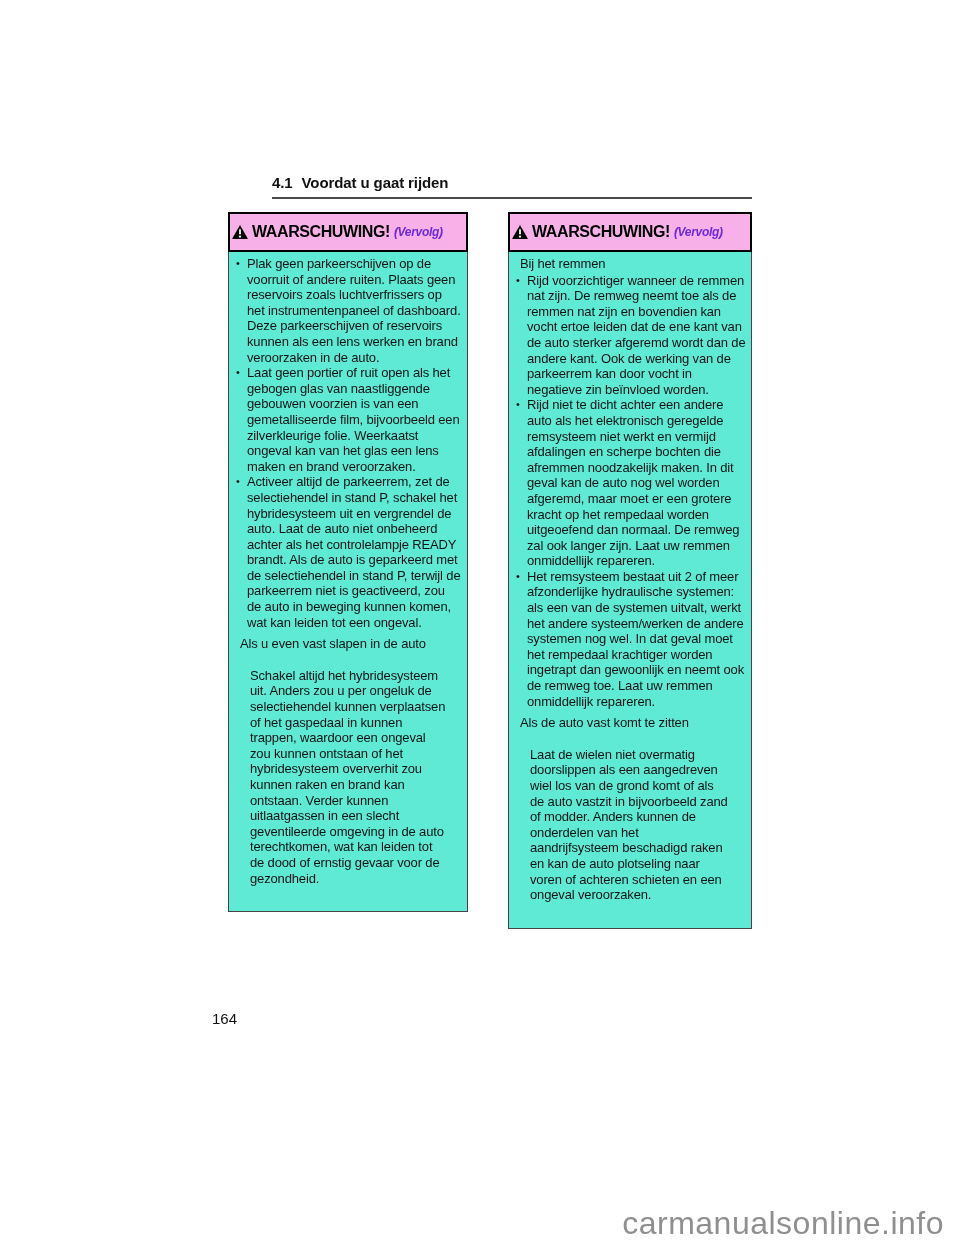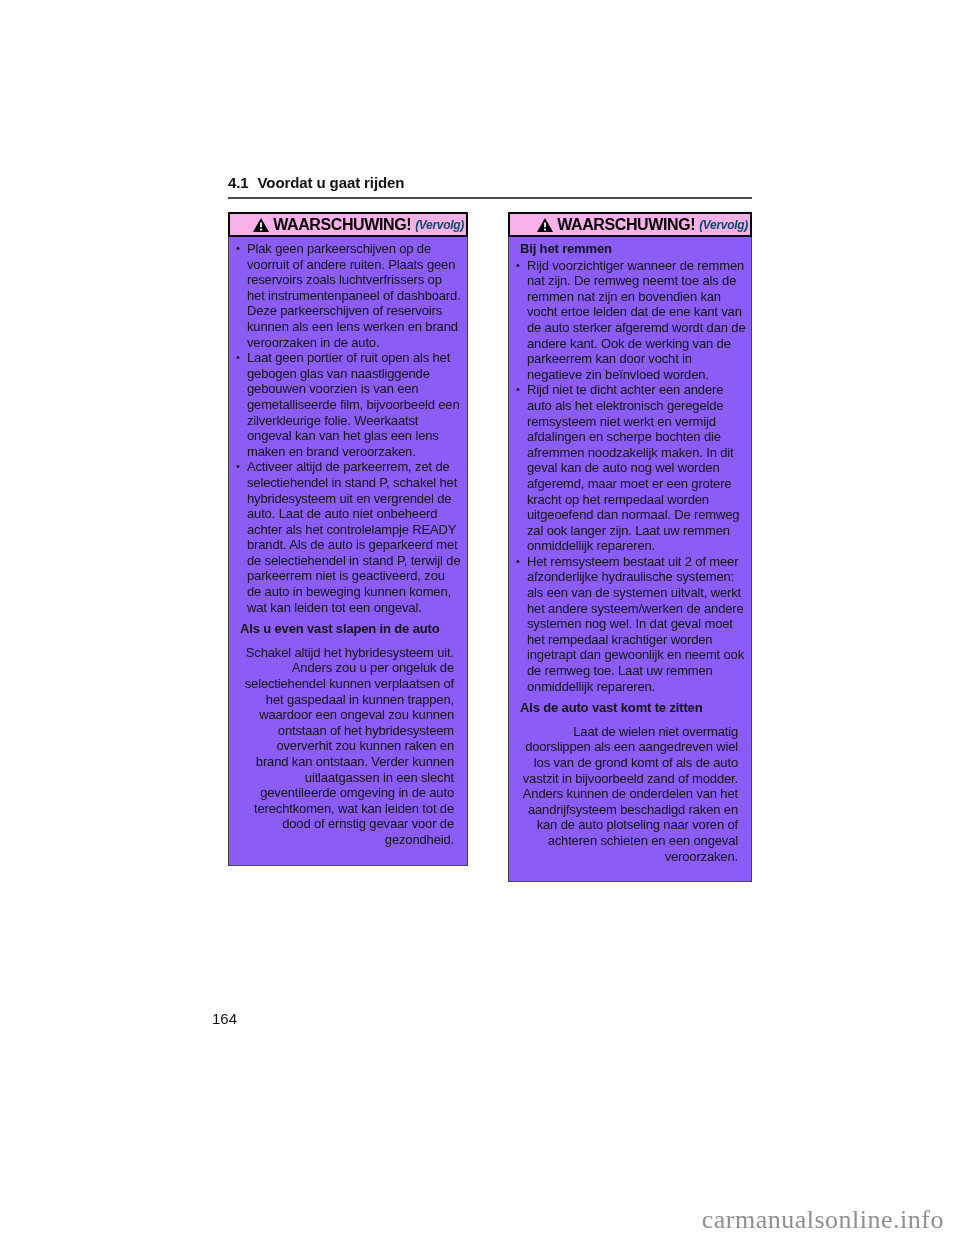"4.1 Voordat u gaat rijden" .section-header { margin-left: none -> 44px }
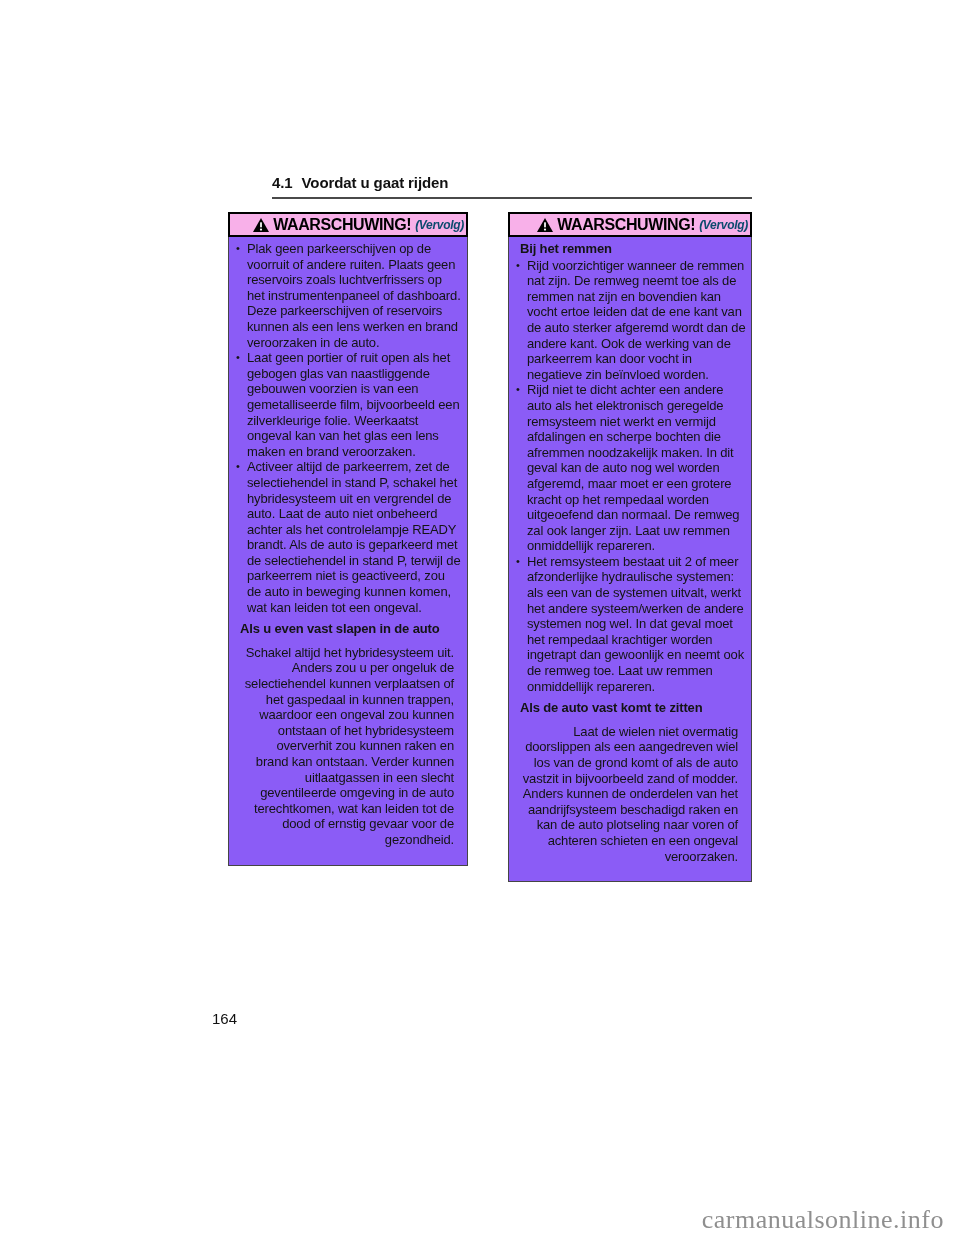"WAARSCHUWING!" .warning-header { height: 25px -> 40px; justify-content: flex-end -> flex-start }
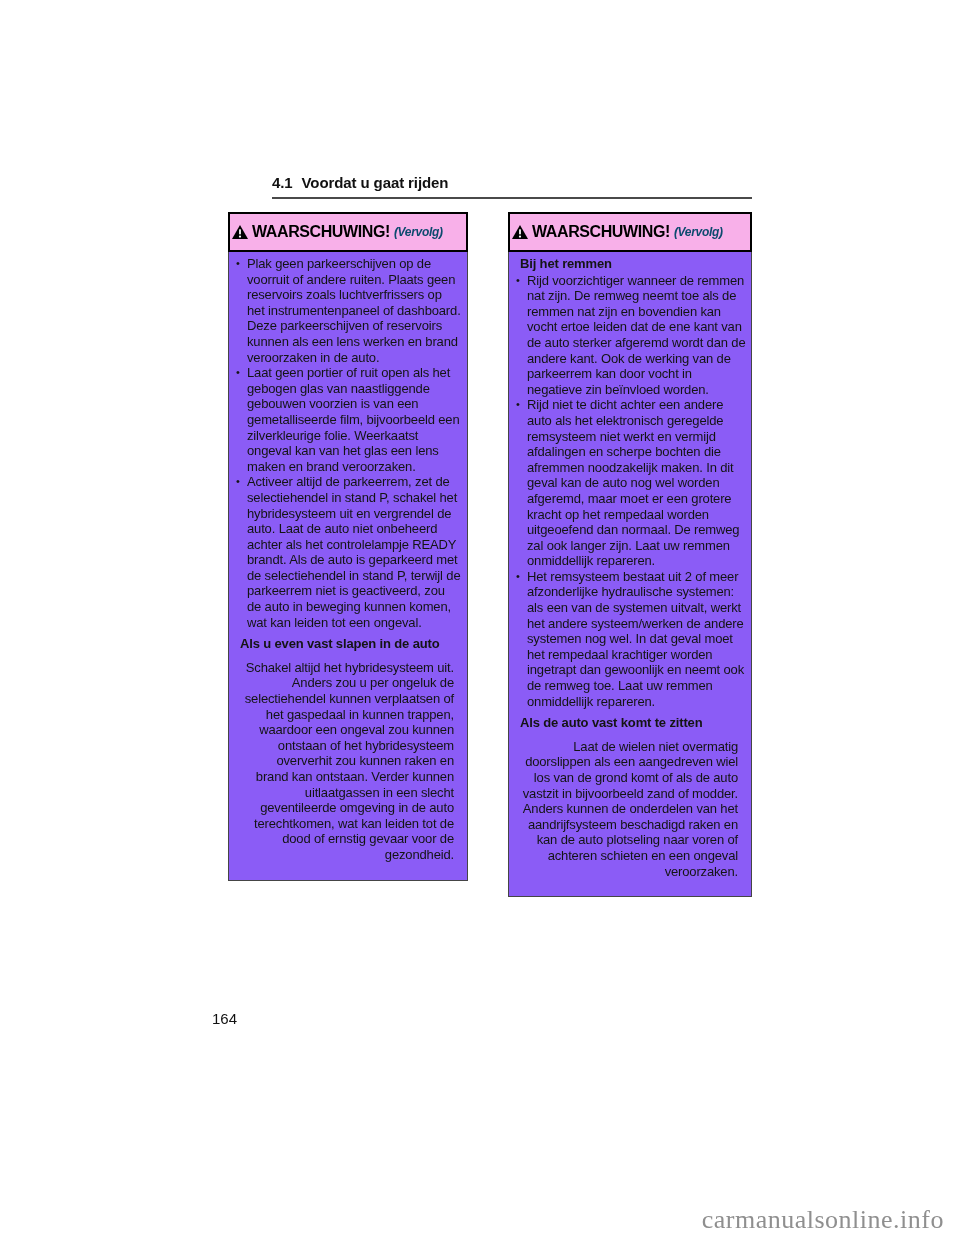"(Vervolg)" .warning-suffix { color: #0c4a6e -> #6d28d9 }
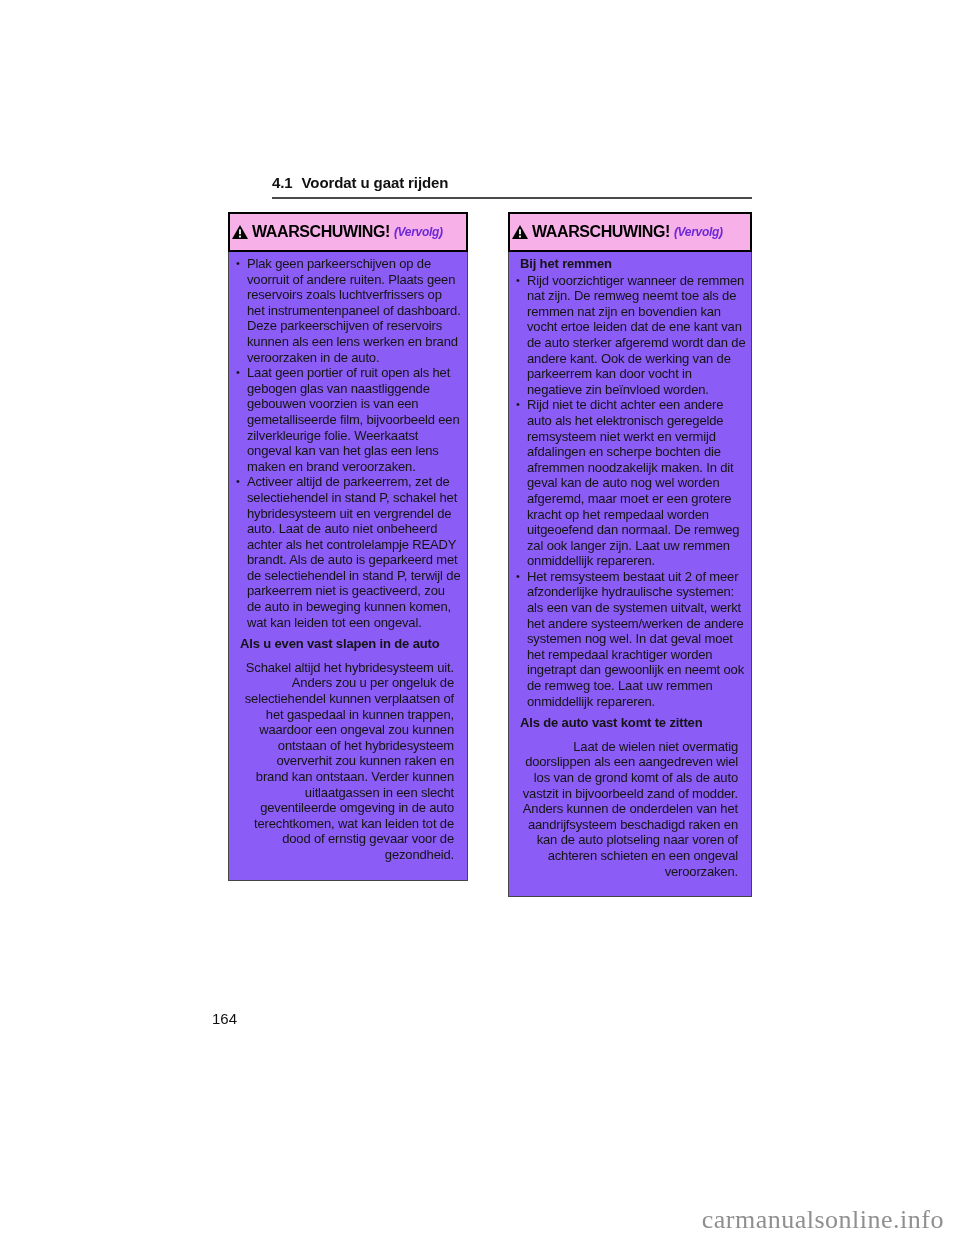"Plak geen parkeerschijven op de" .warning-body { background: #8b5cf6 -> #5eead4 }
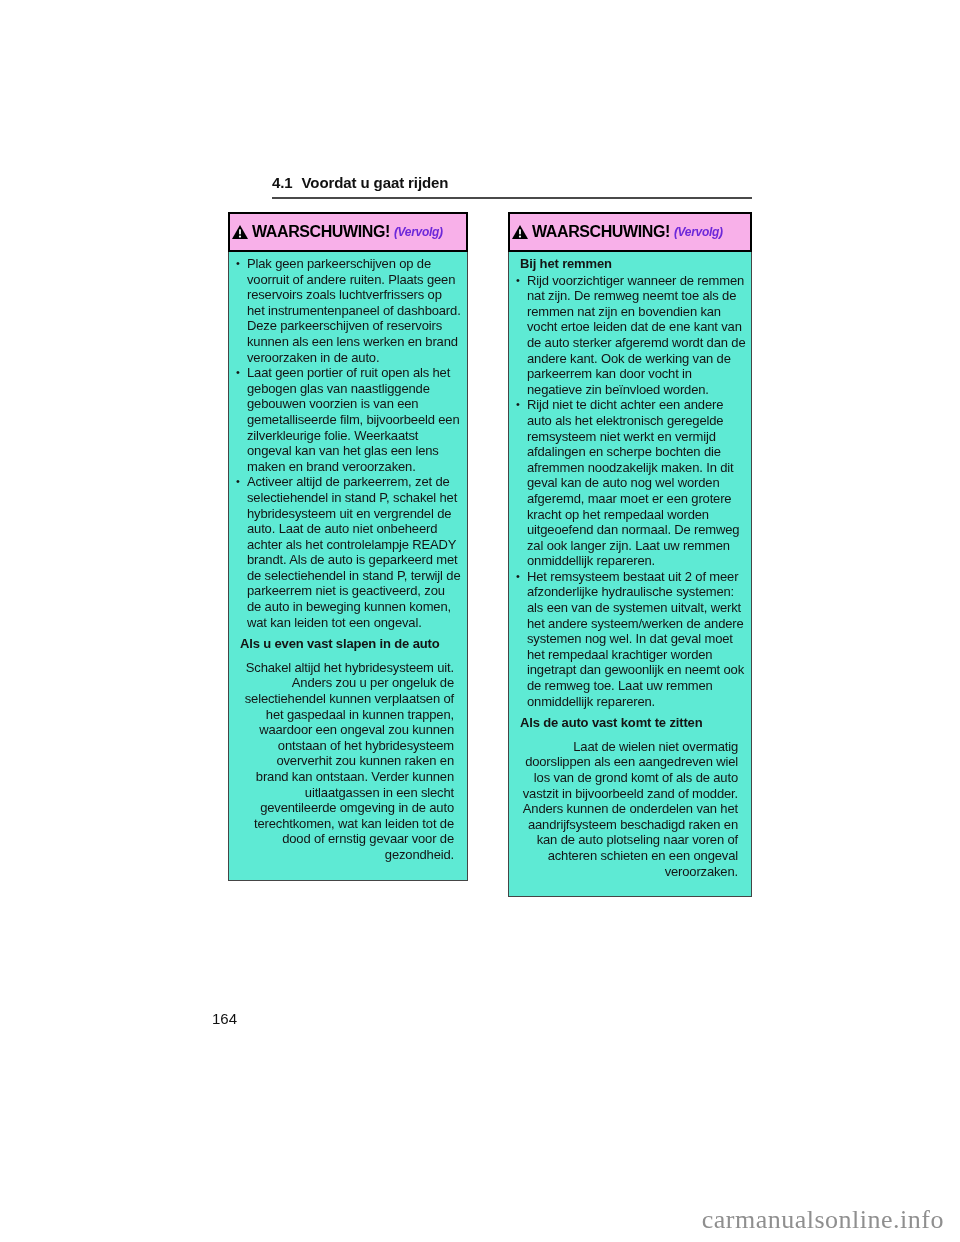"Bij het remmen" .sub-heading { font-weight: bold -> normal }
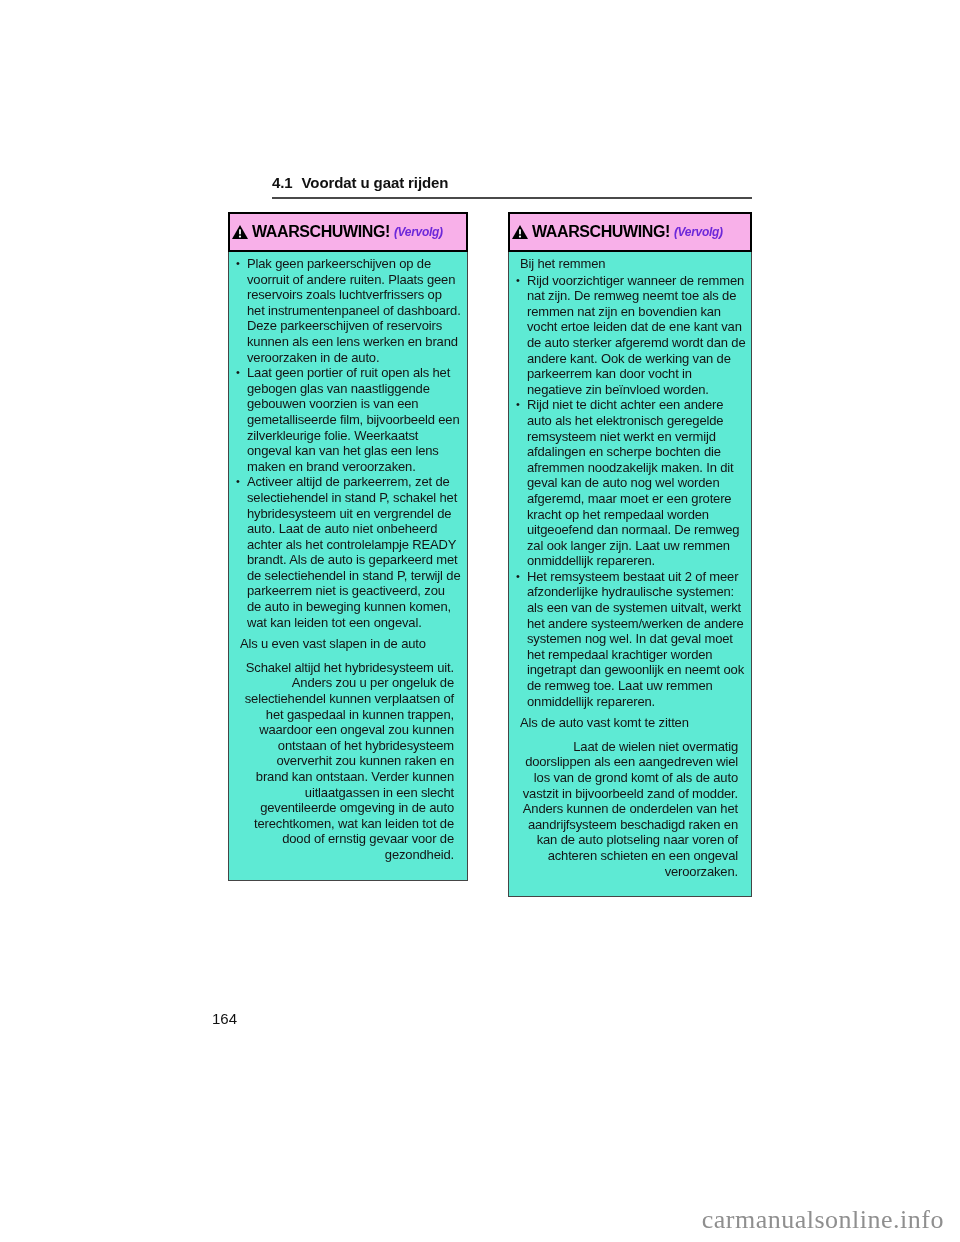"Schakel altijd het hybridesysteem uit." .paragraph { margin: 8px -> 16px; text-align: right -> none }
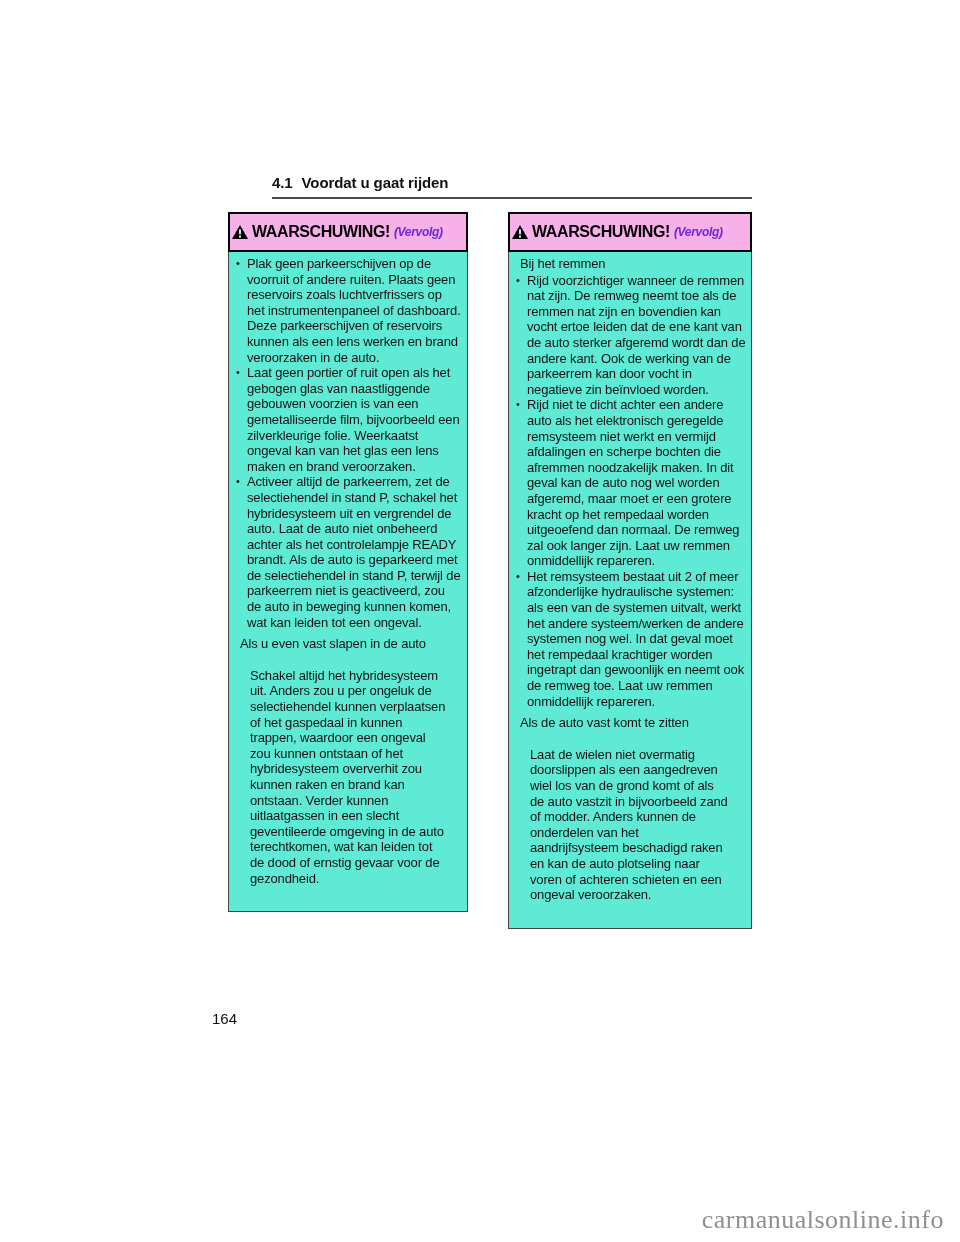"carmanualsonline.info" .watermark { font-family: Liberation Serif, serif -> none; font-size: 26px -> 32px }
